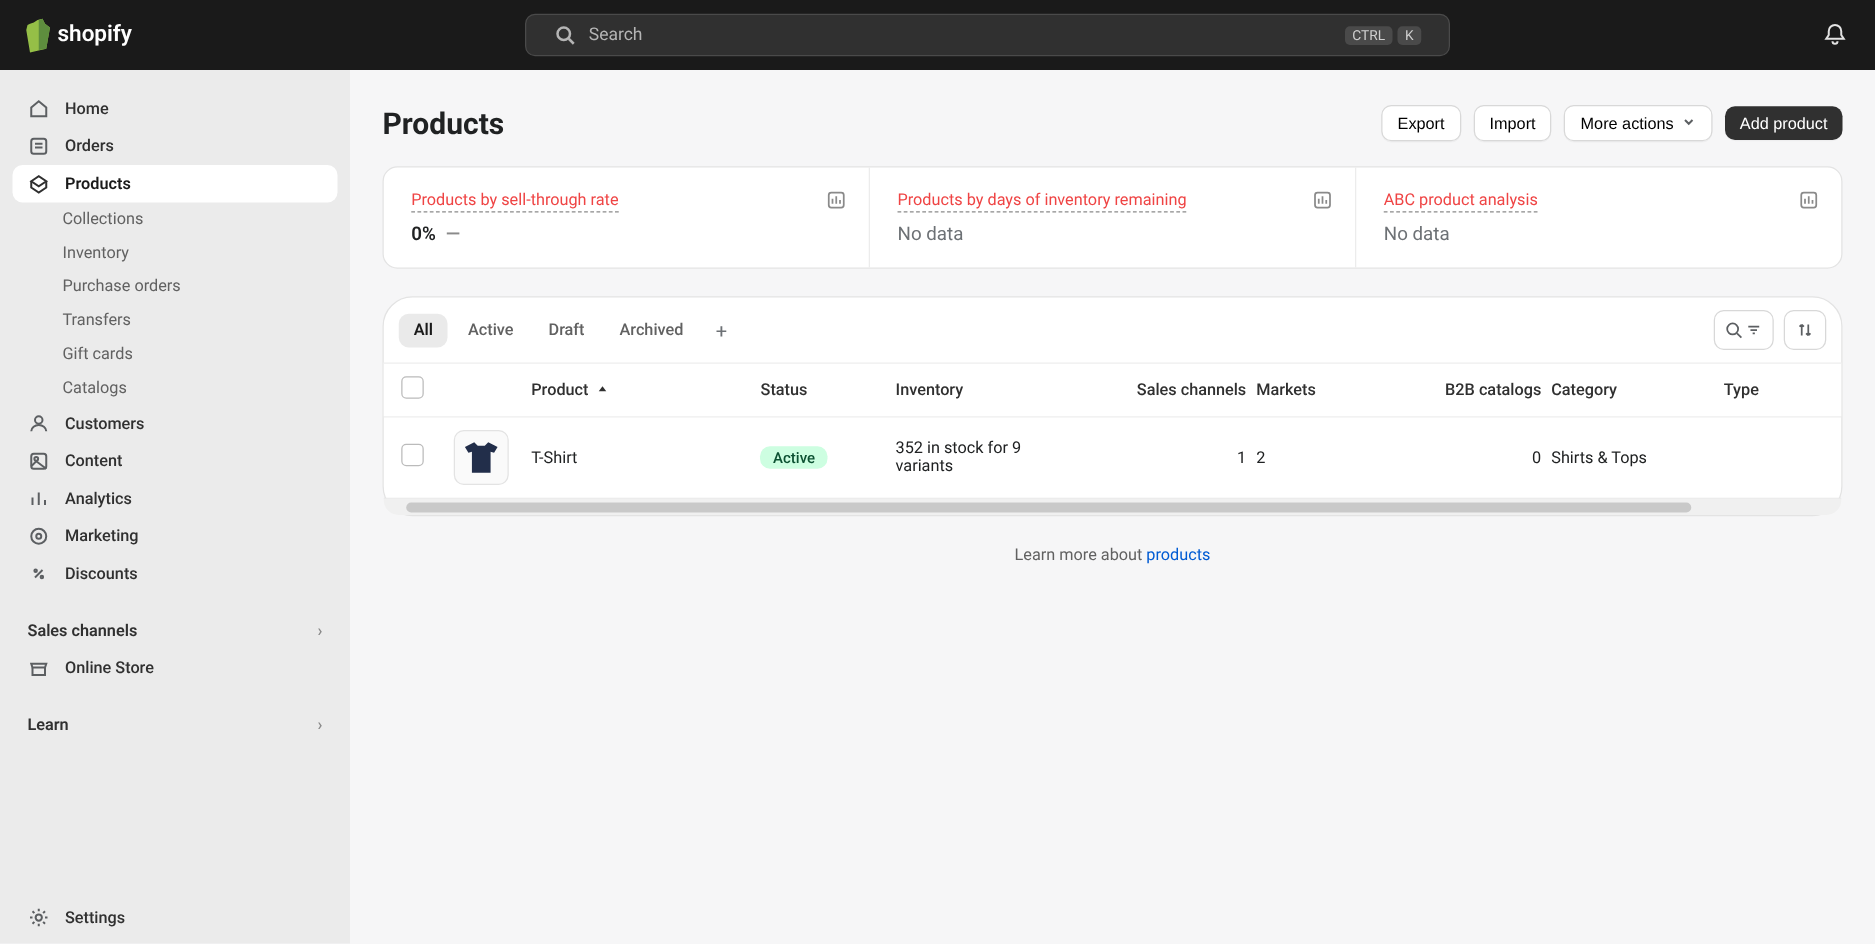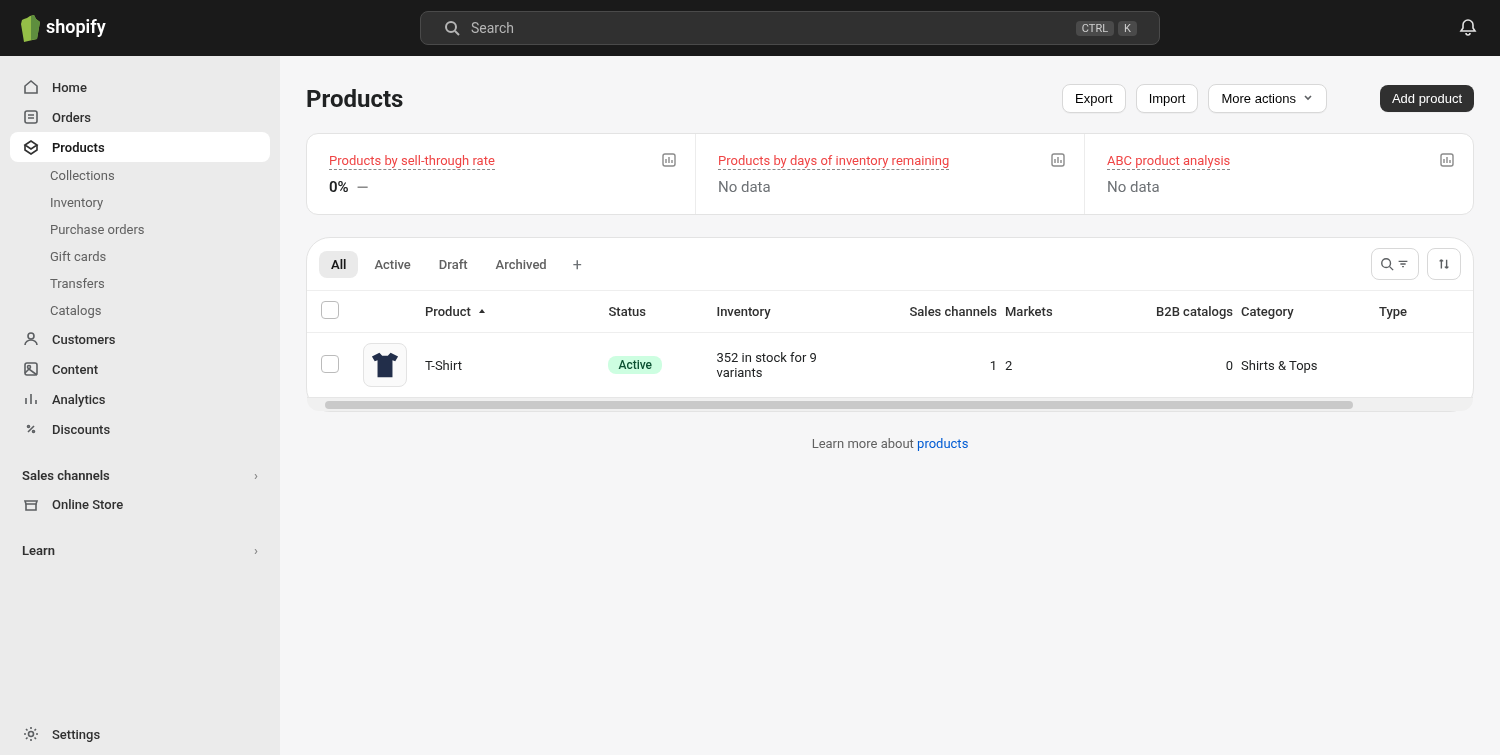"Add product" .btn.primary { margin-left: 43px -> none }
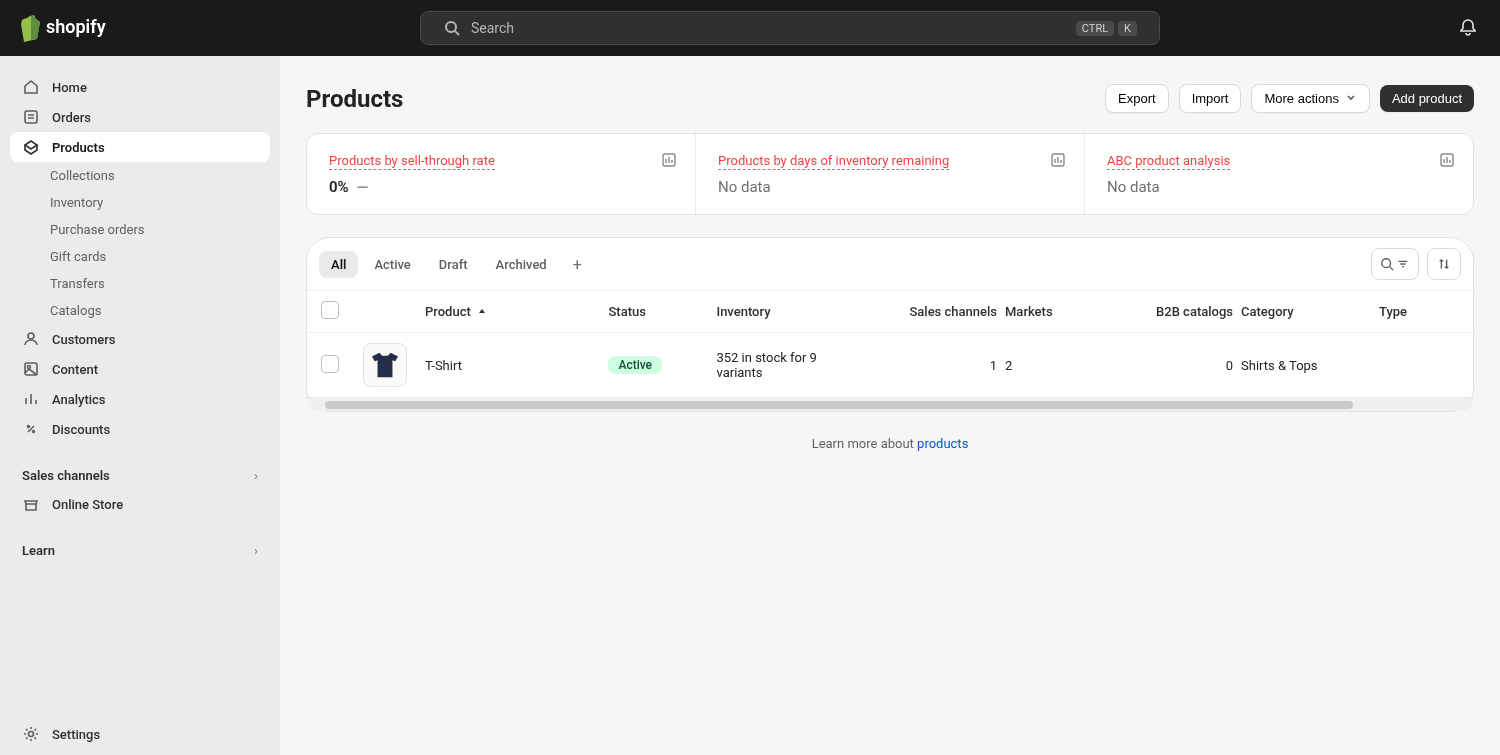"Gift cards" div.nav-sub { order: before "Transfers" -> after "Transfers" }
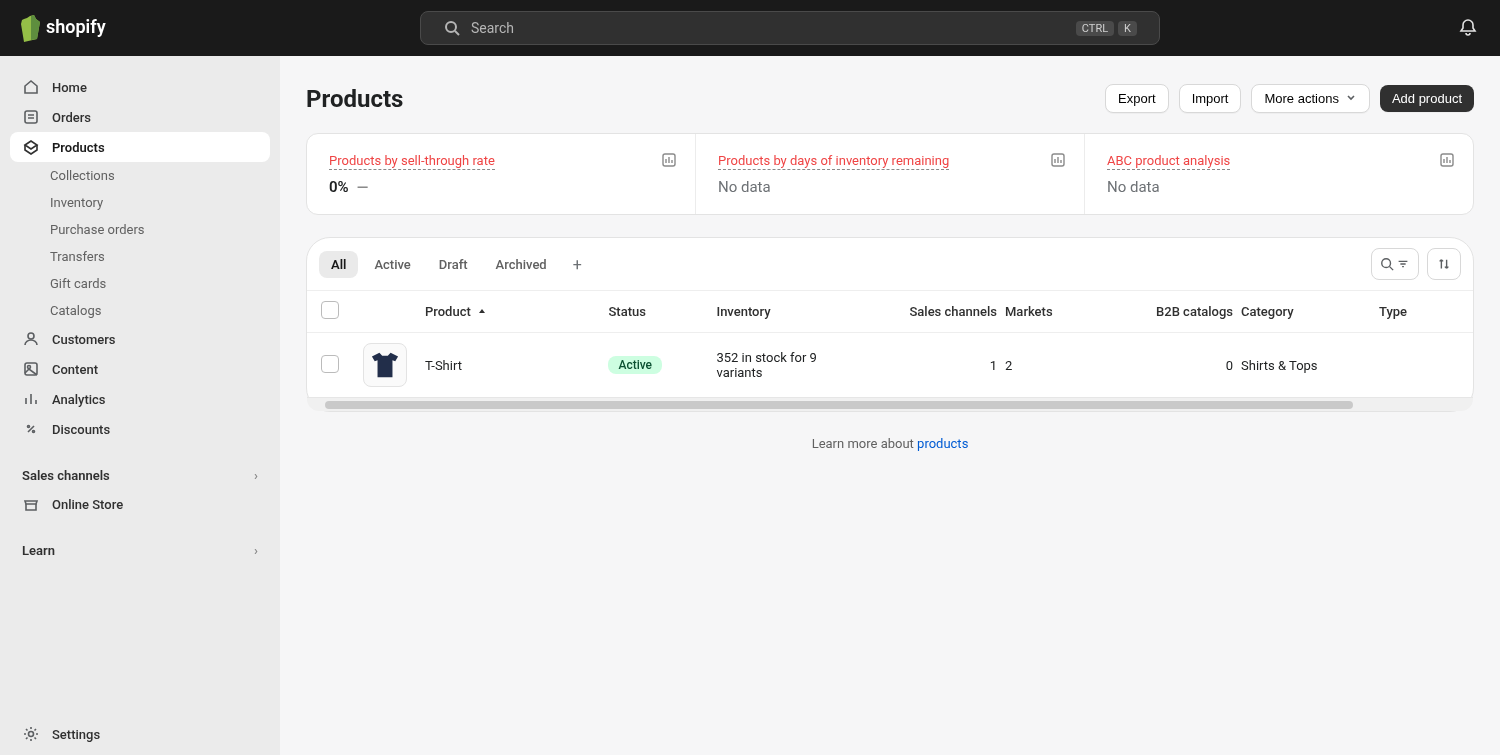"Marketing" div.nav-item { html: none -> <div> <span> <svg> <circle></circle> <circle></circle> </svg> </span> <span>Marketing</span> </div> }
